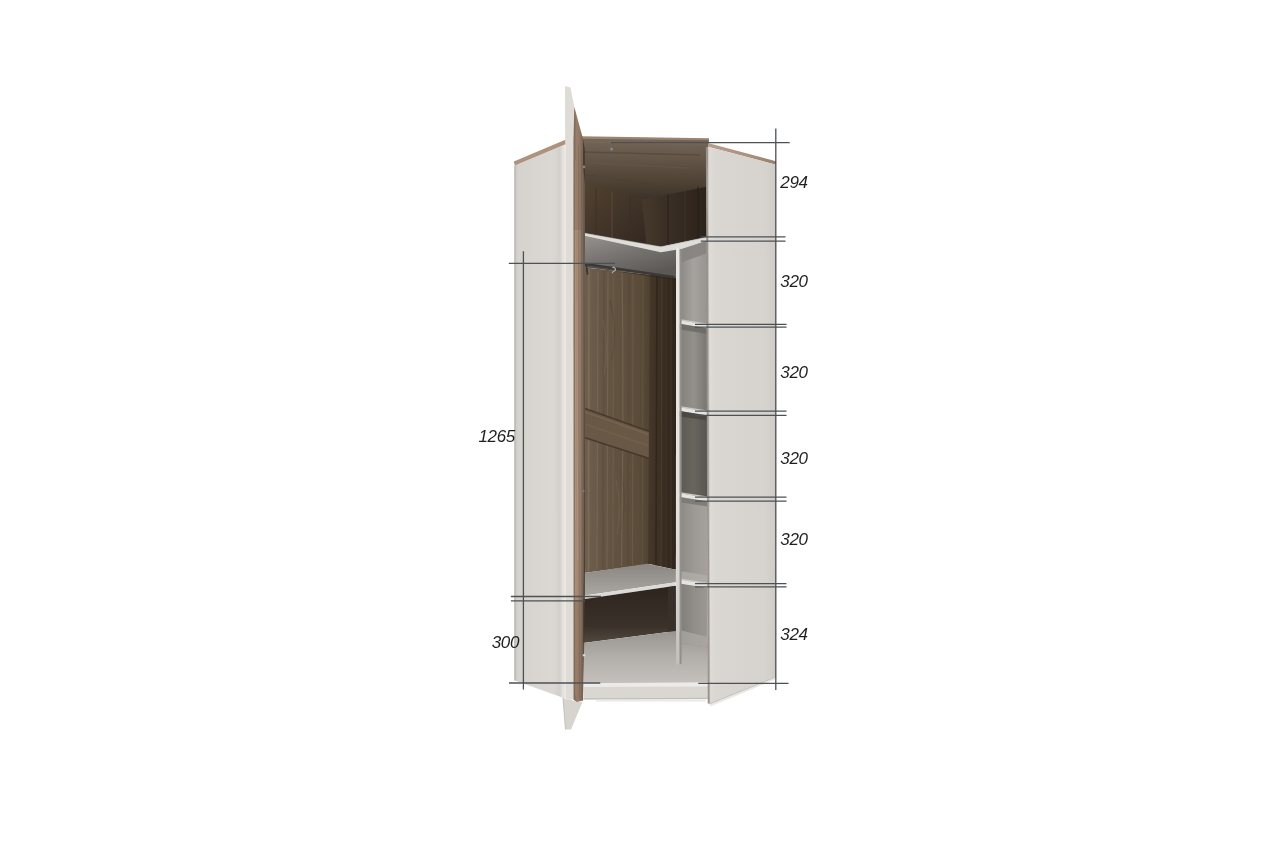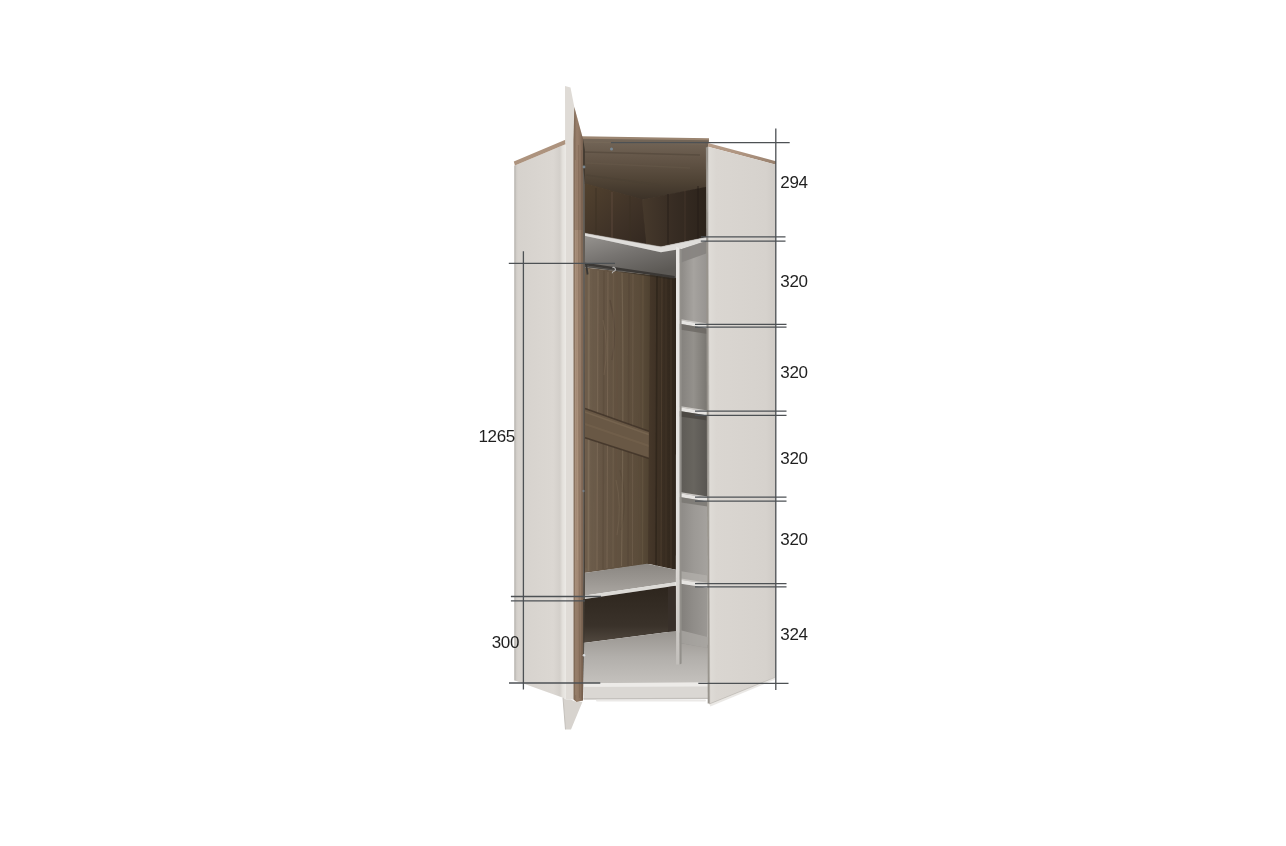"294" .page { font-style: none -> italic }
